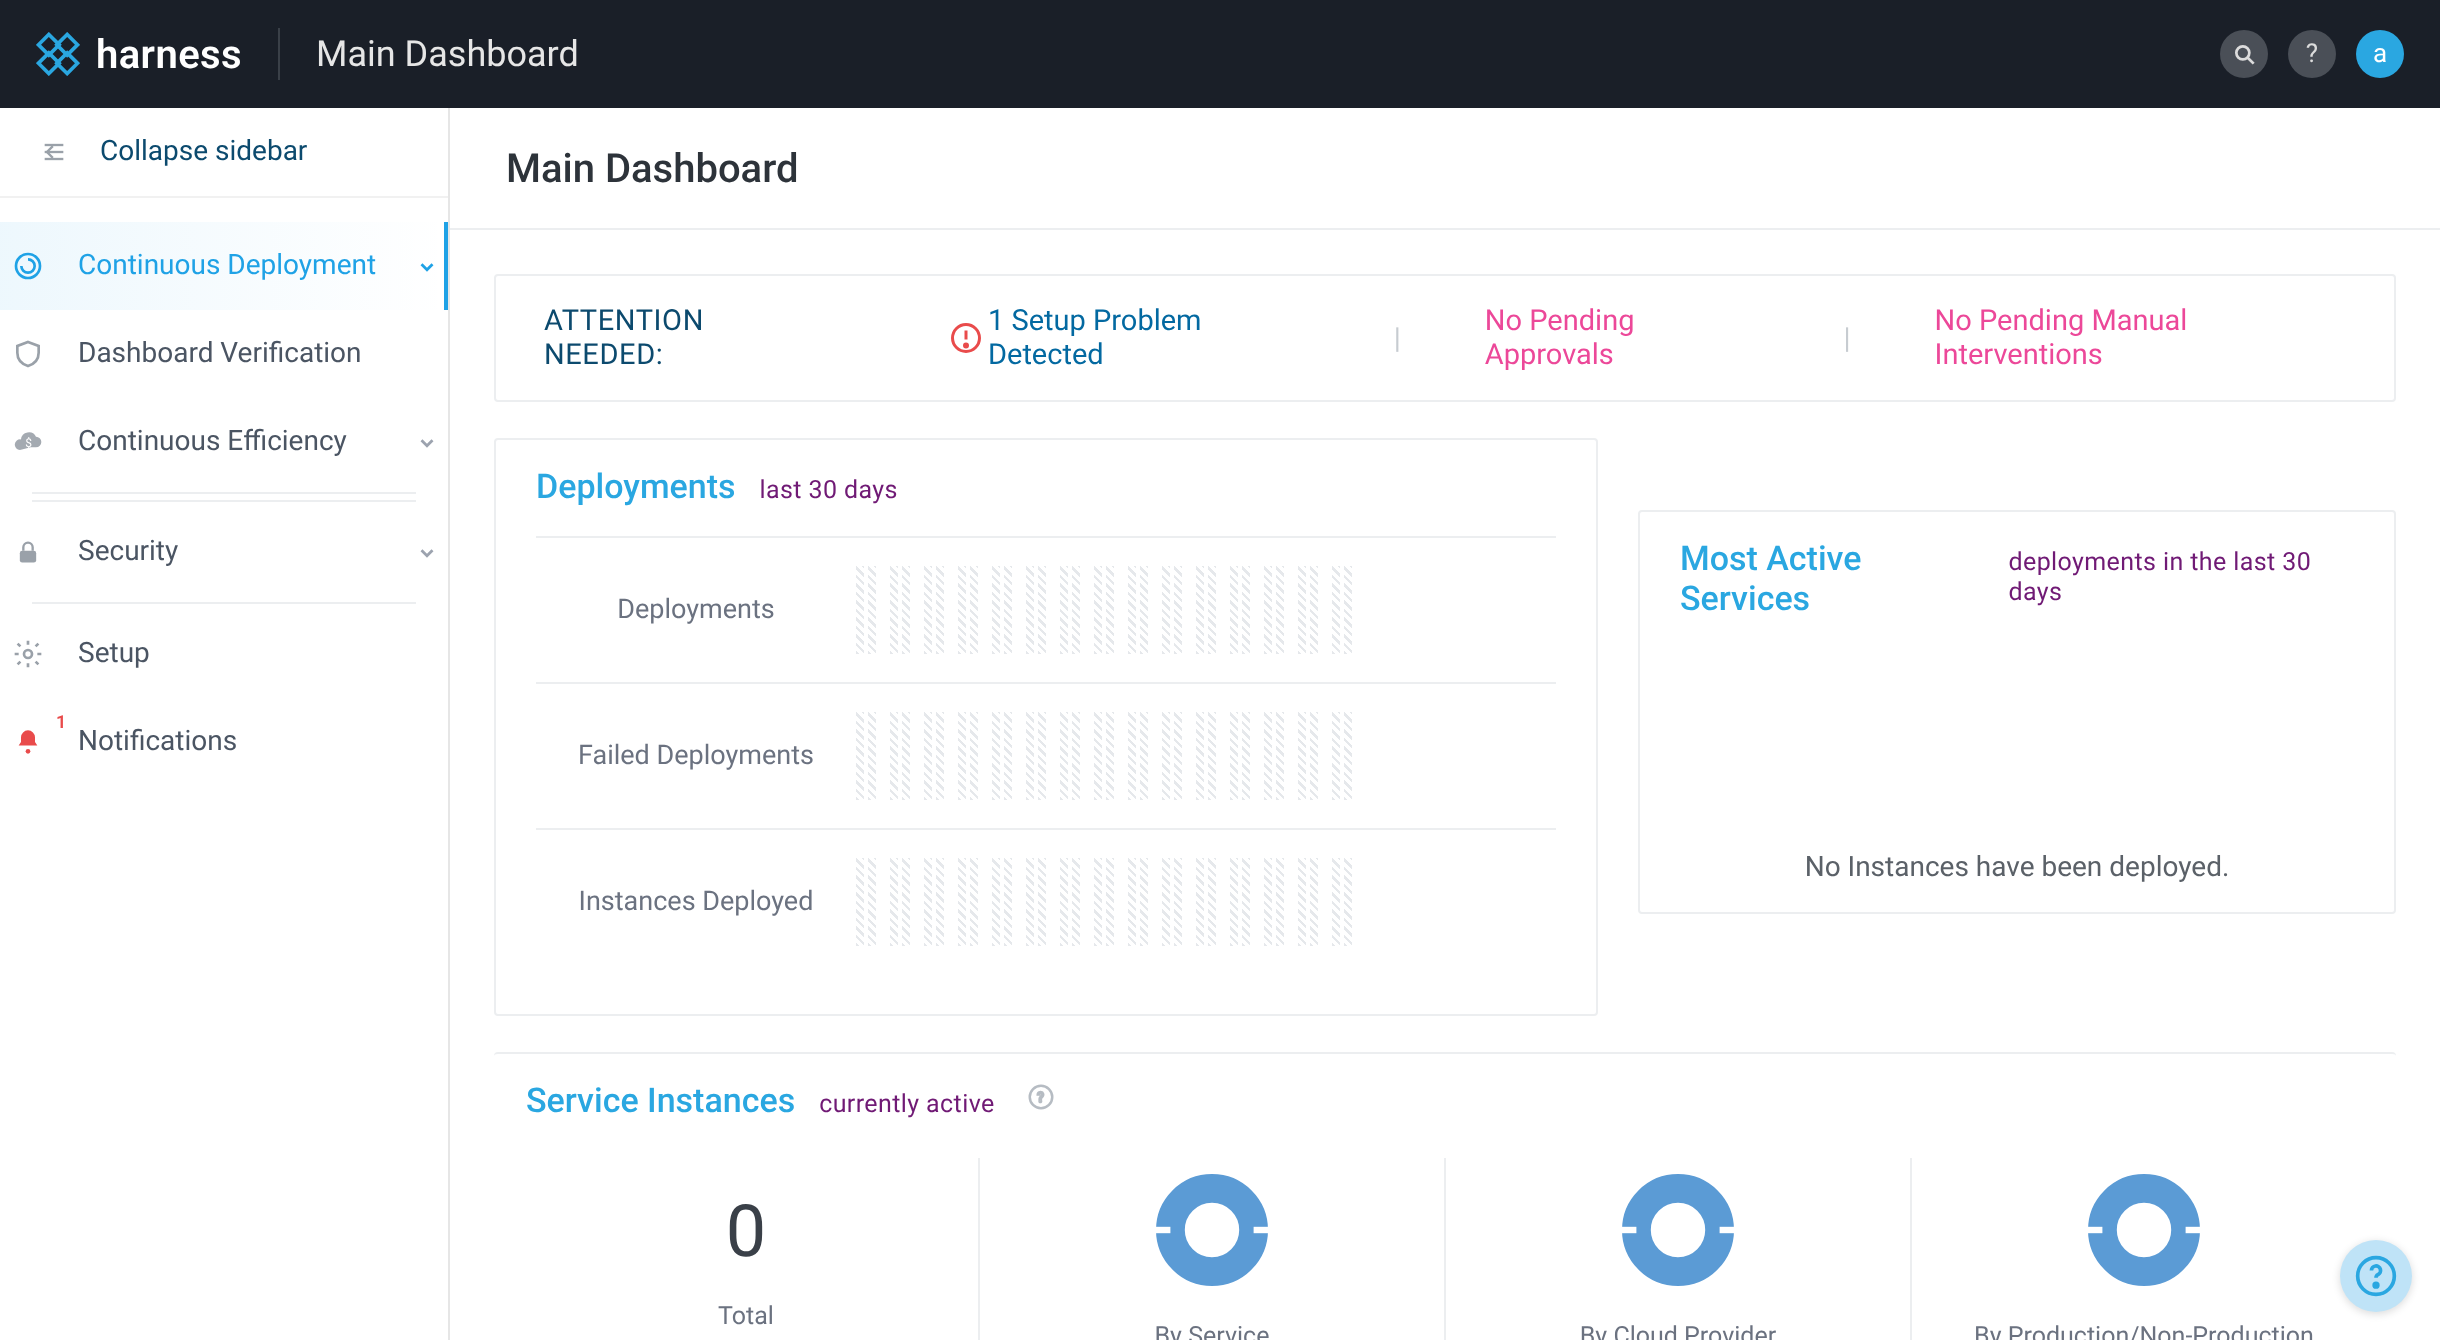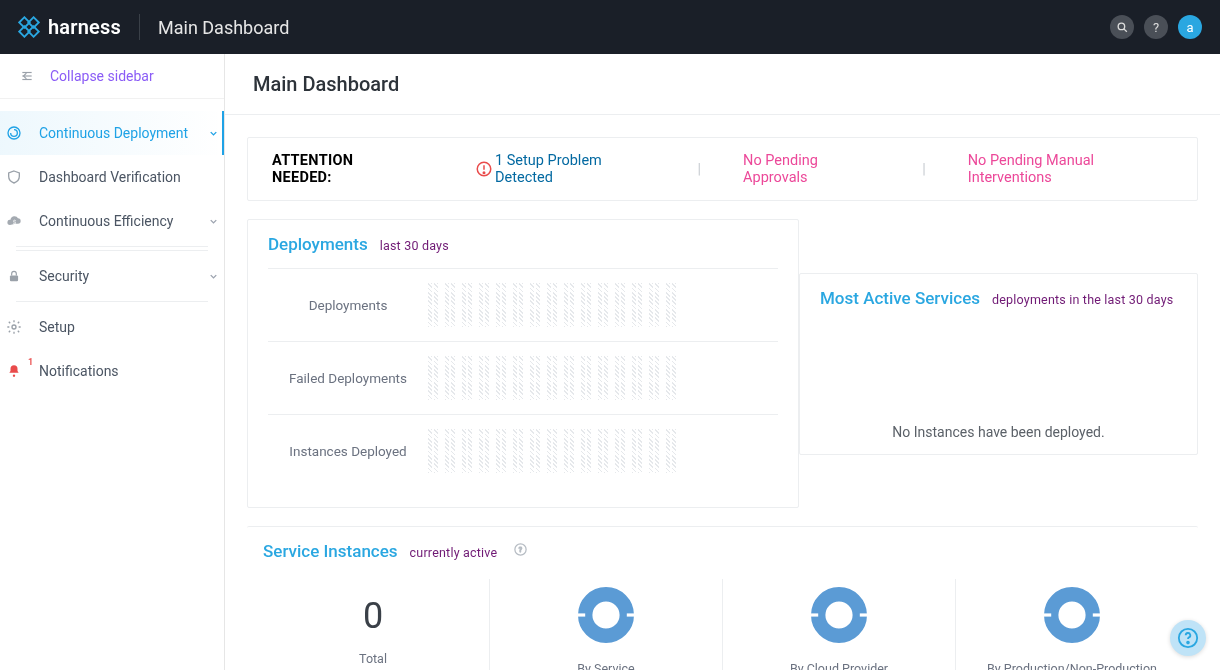"Collapse sidebar" .sb-collapse { color: #8b5cf6 -> #0c4a6e }
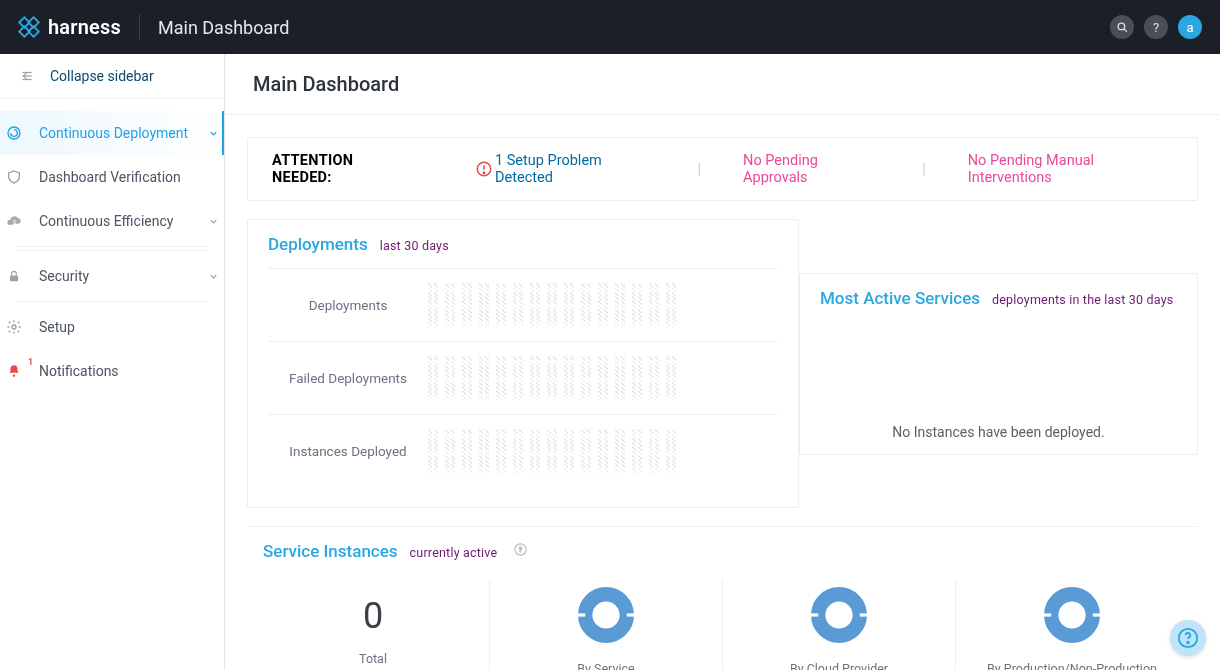"ATTENTION NEEDED:" .attn-label { color: #000000 -> #0c4a6e; font-weight: 700 -> 400 }
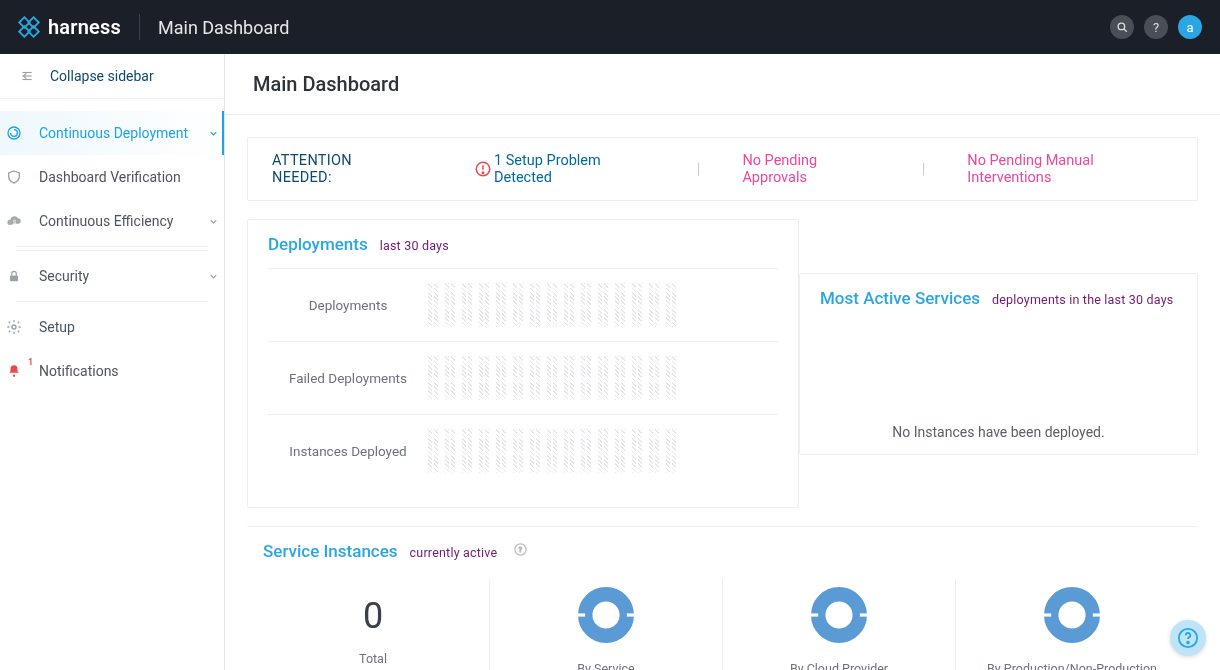"Deployments" .row2 { align-items: center -> flex-start; gap: none -> 20px }
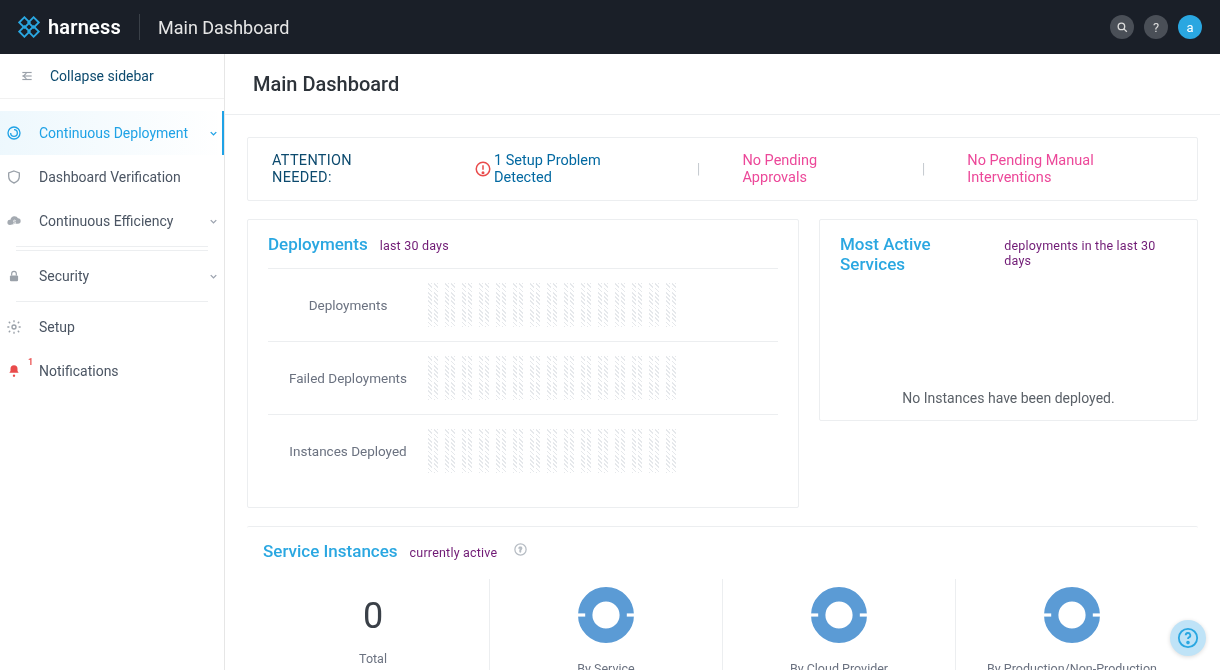"Most Active Services" .card.services-active { margin-top: none -> 36px }
